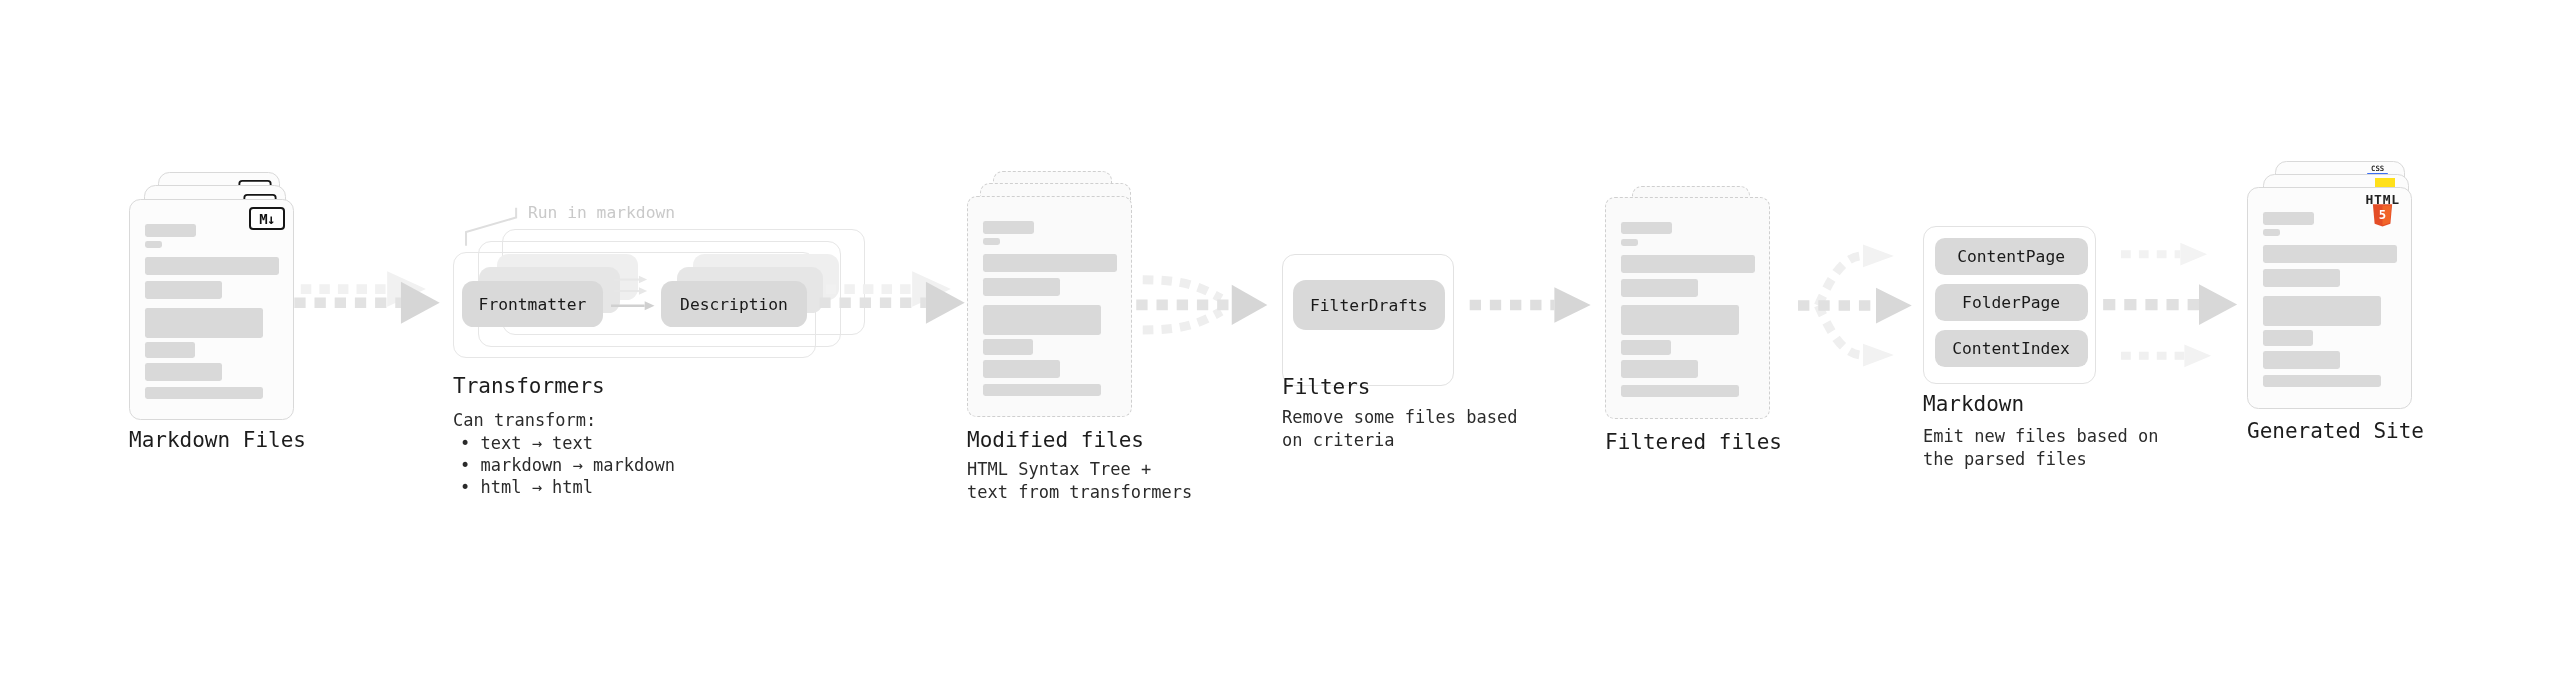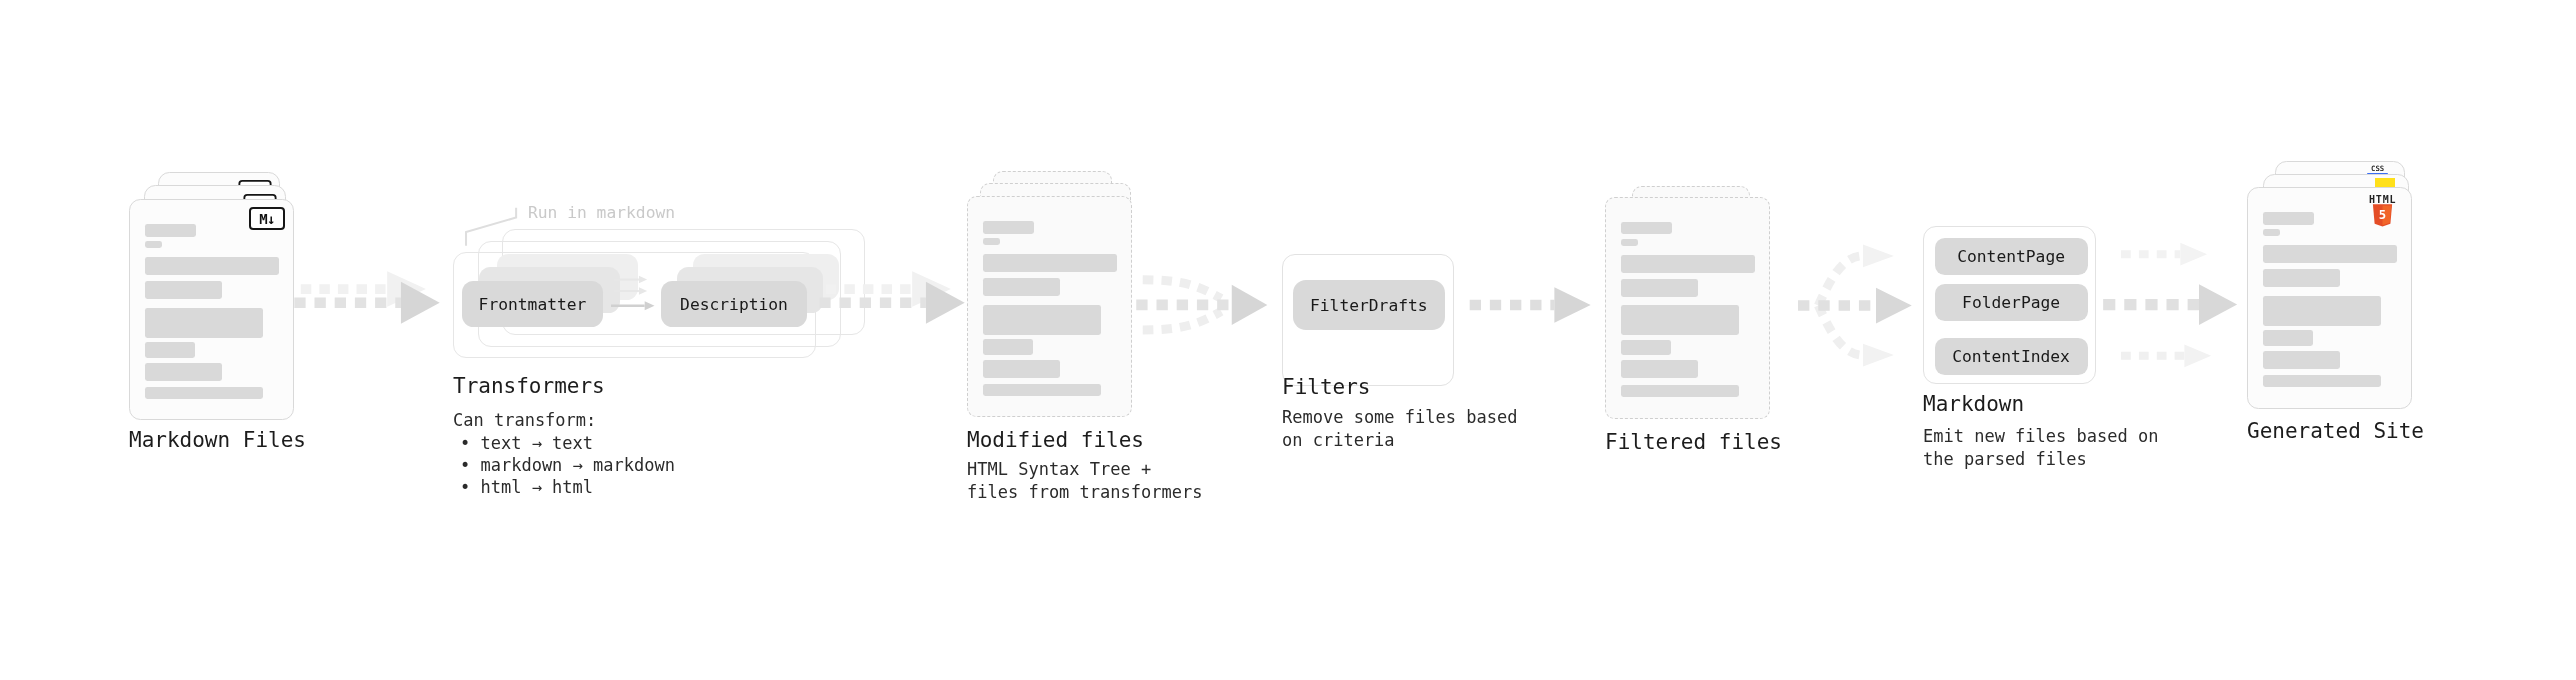"HTML" .html5-badge .html-txt { font-size: 10px -> 13px }
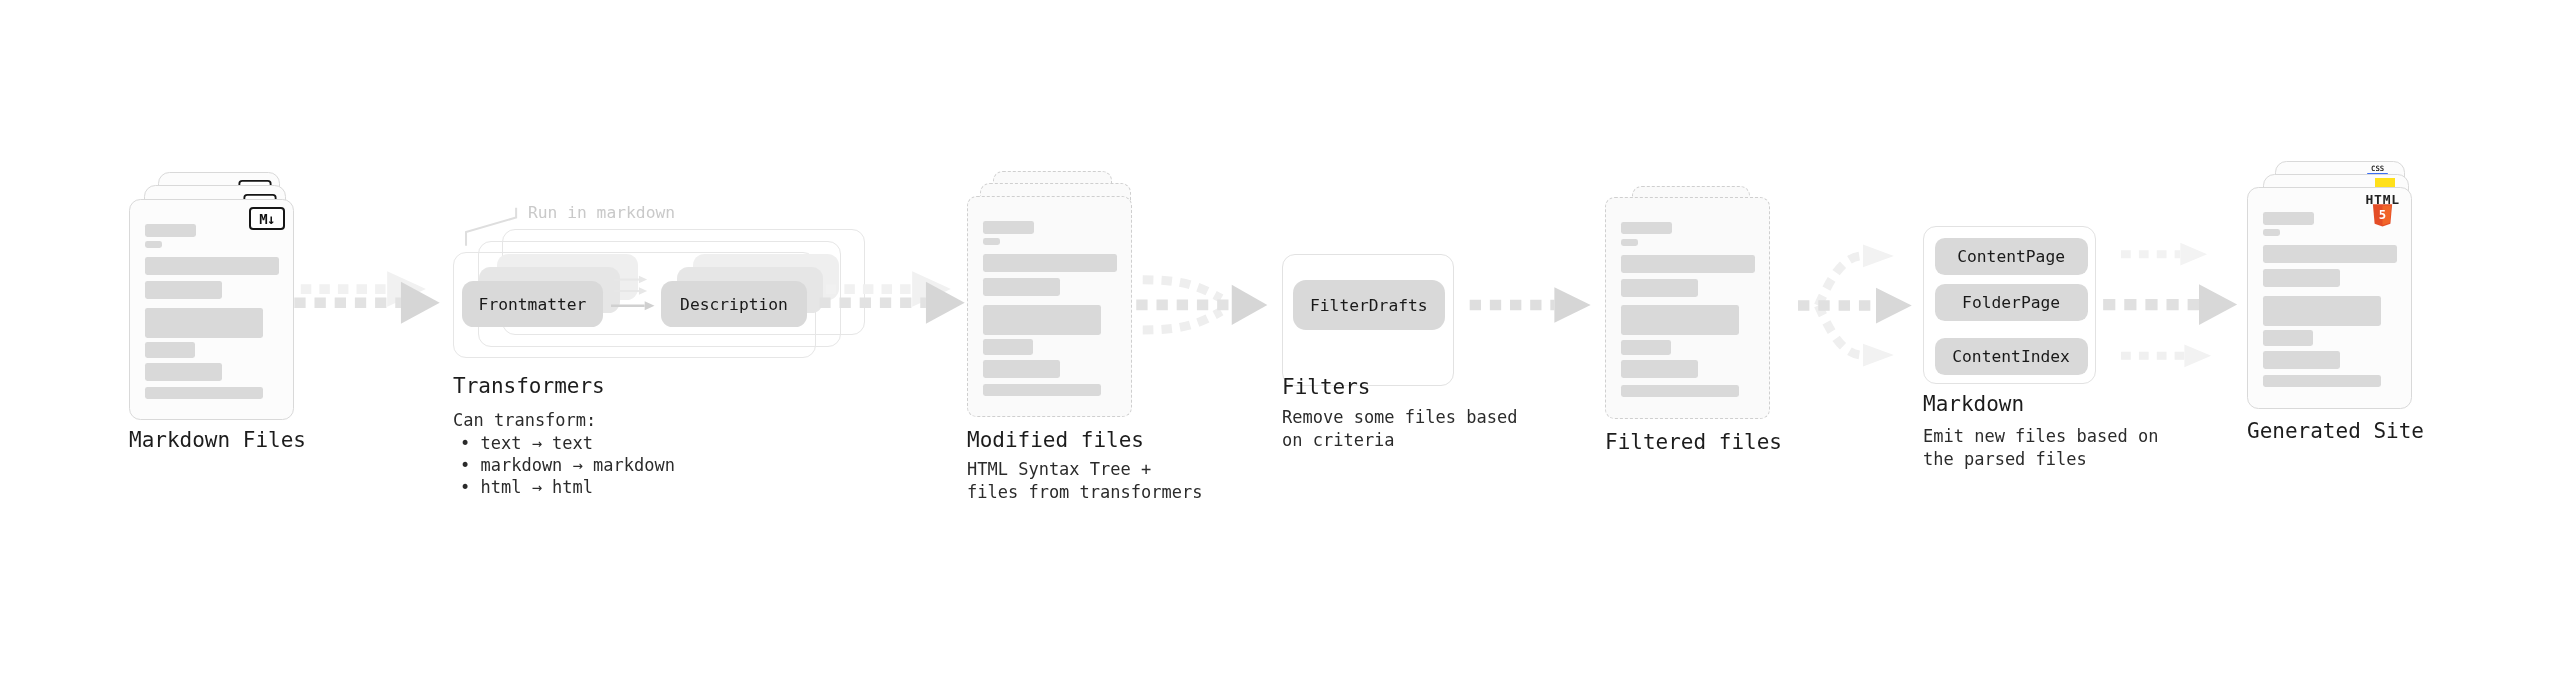"ContentIndex" div.pill { margin-top: 8px -> none }
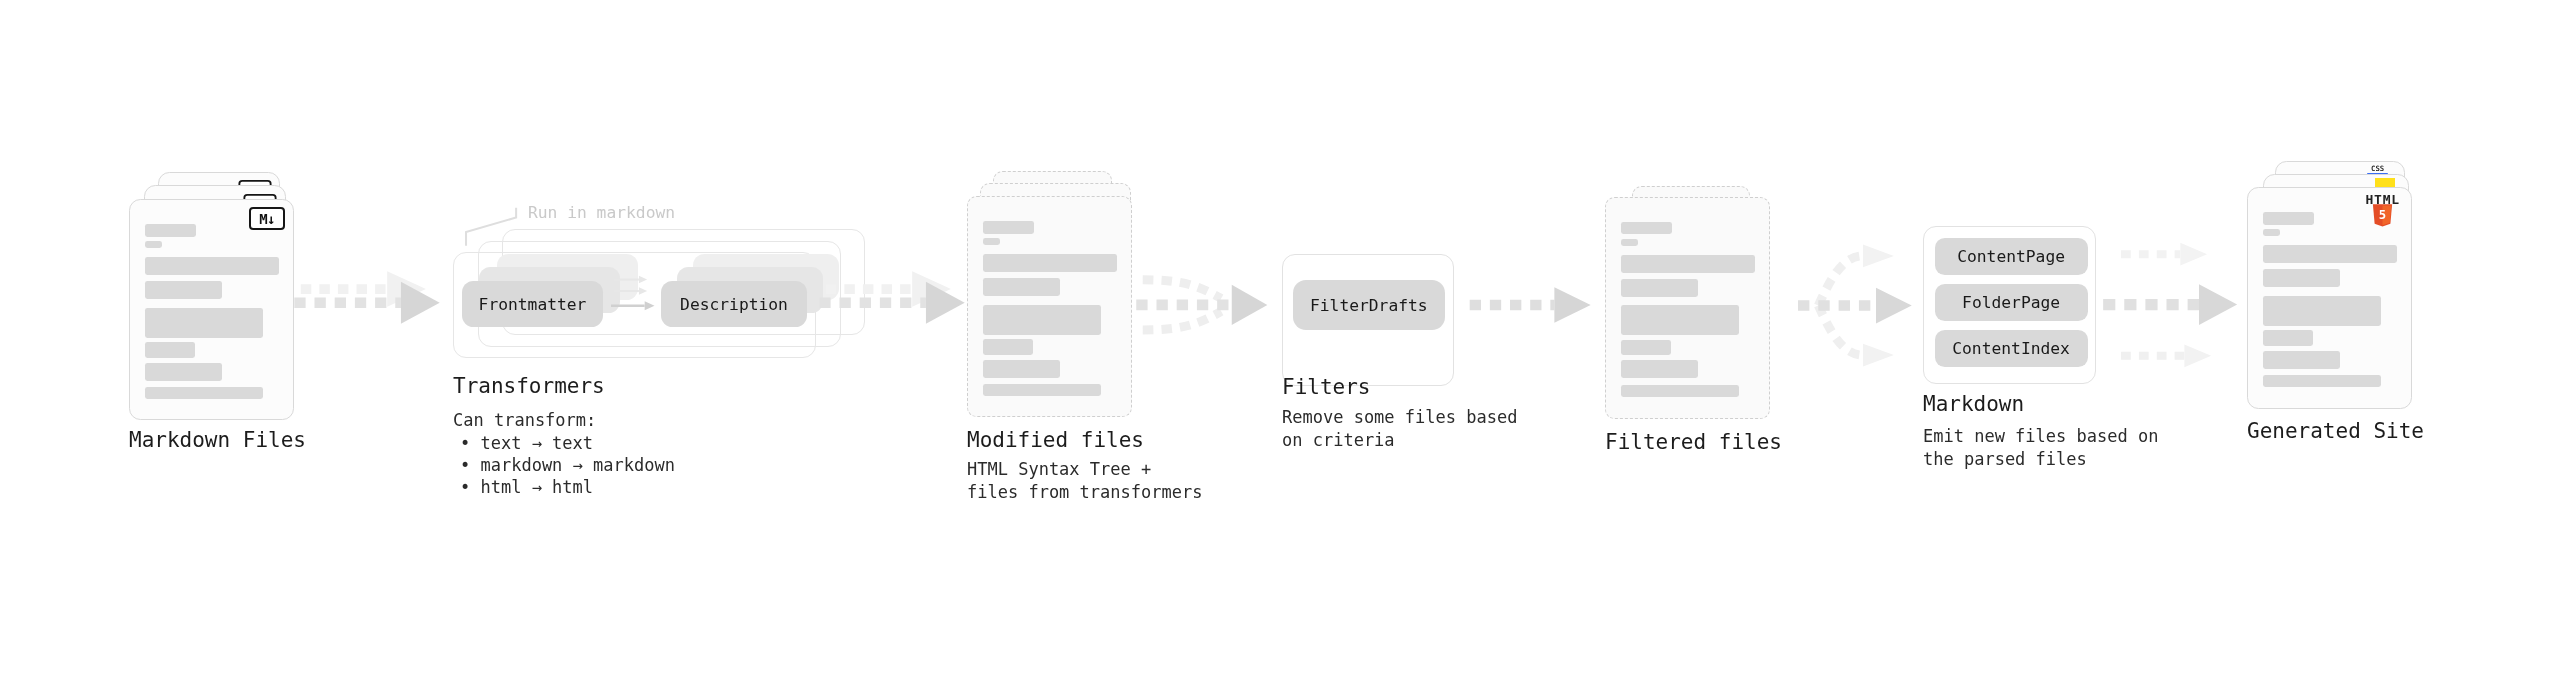"HTML Syntax Tree +" div.node-desc { text: files -> text }
